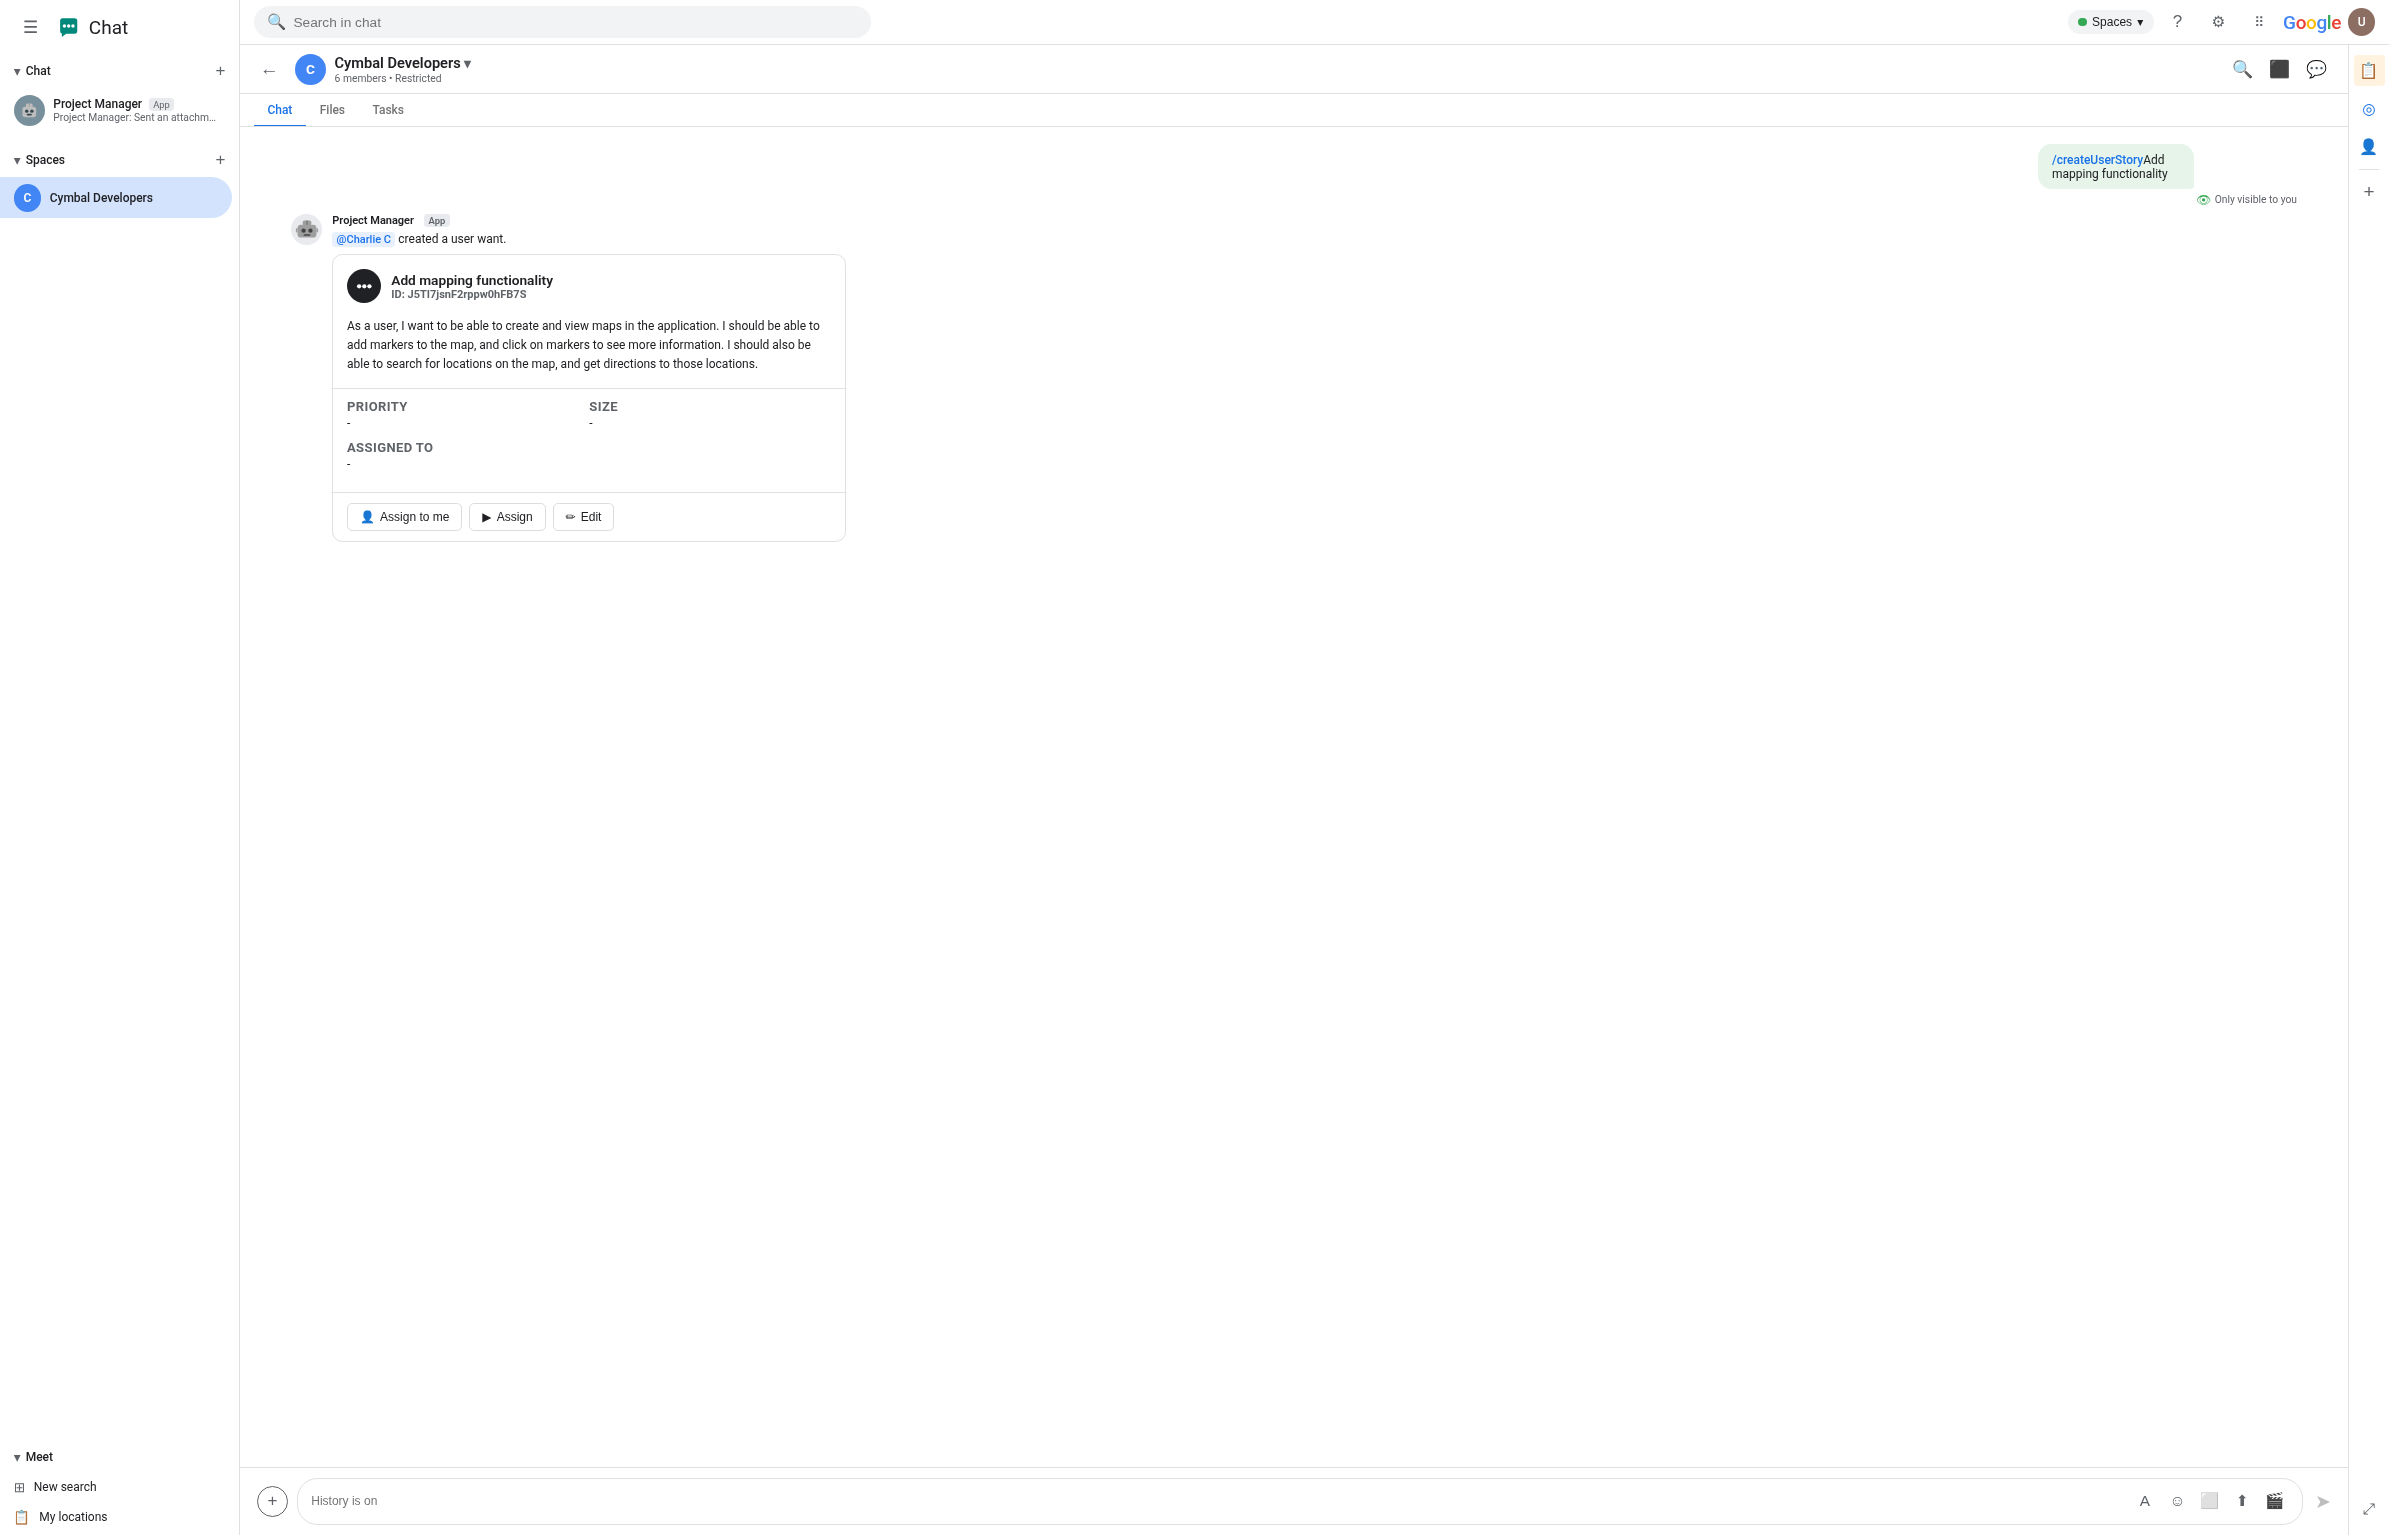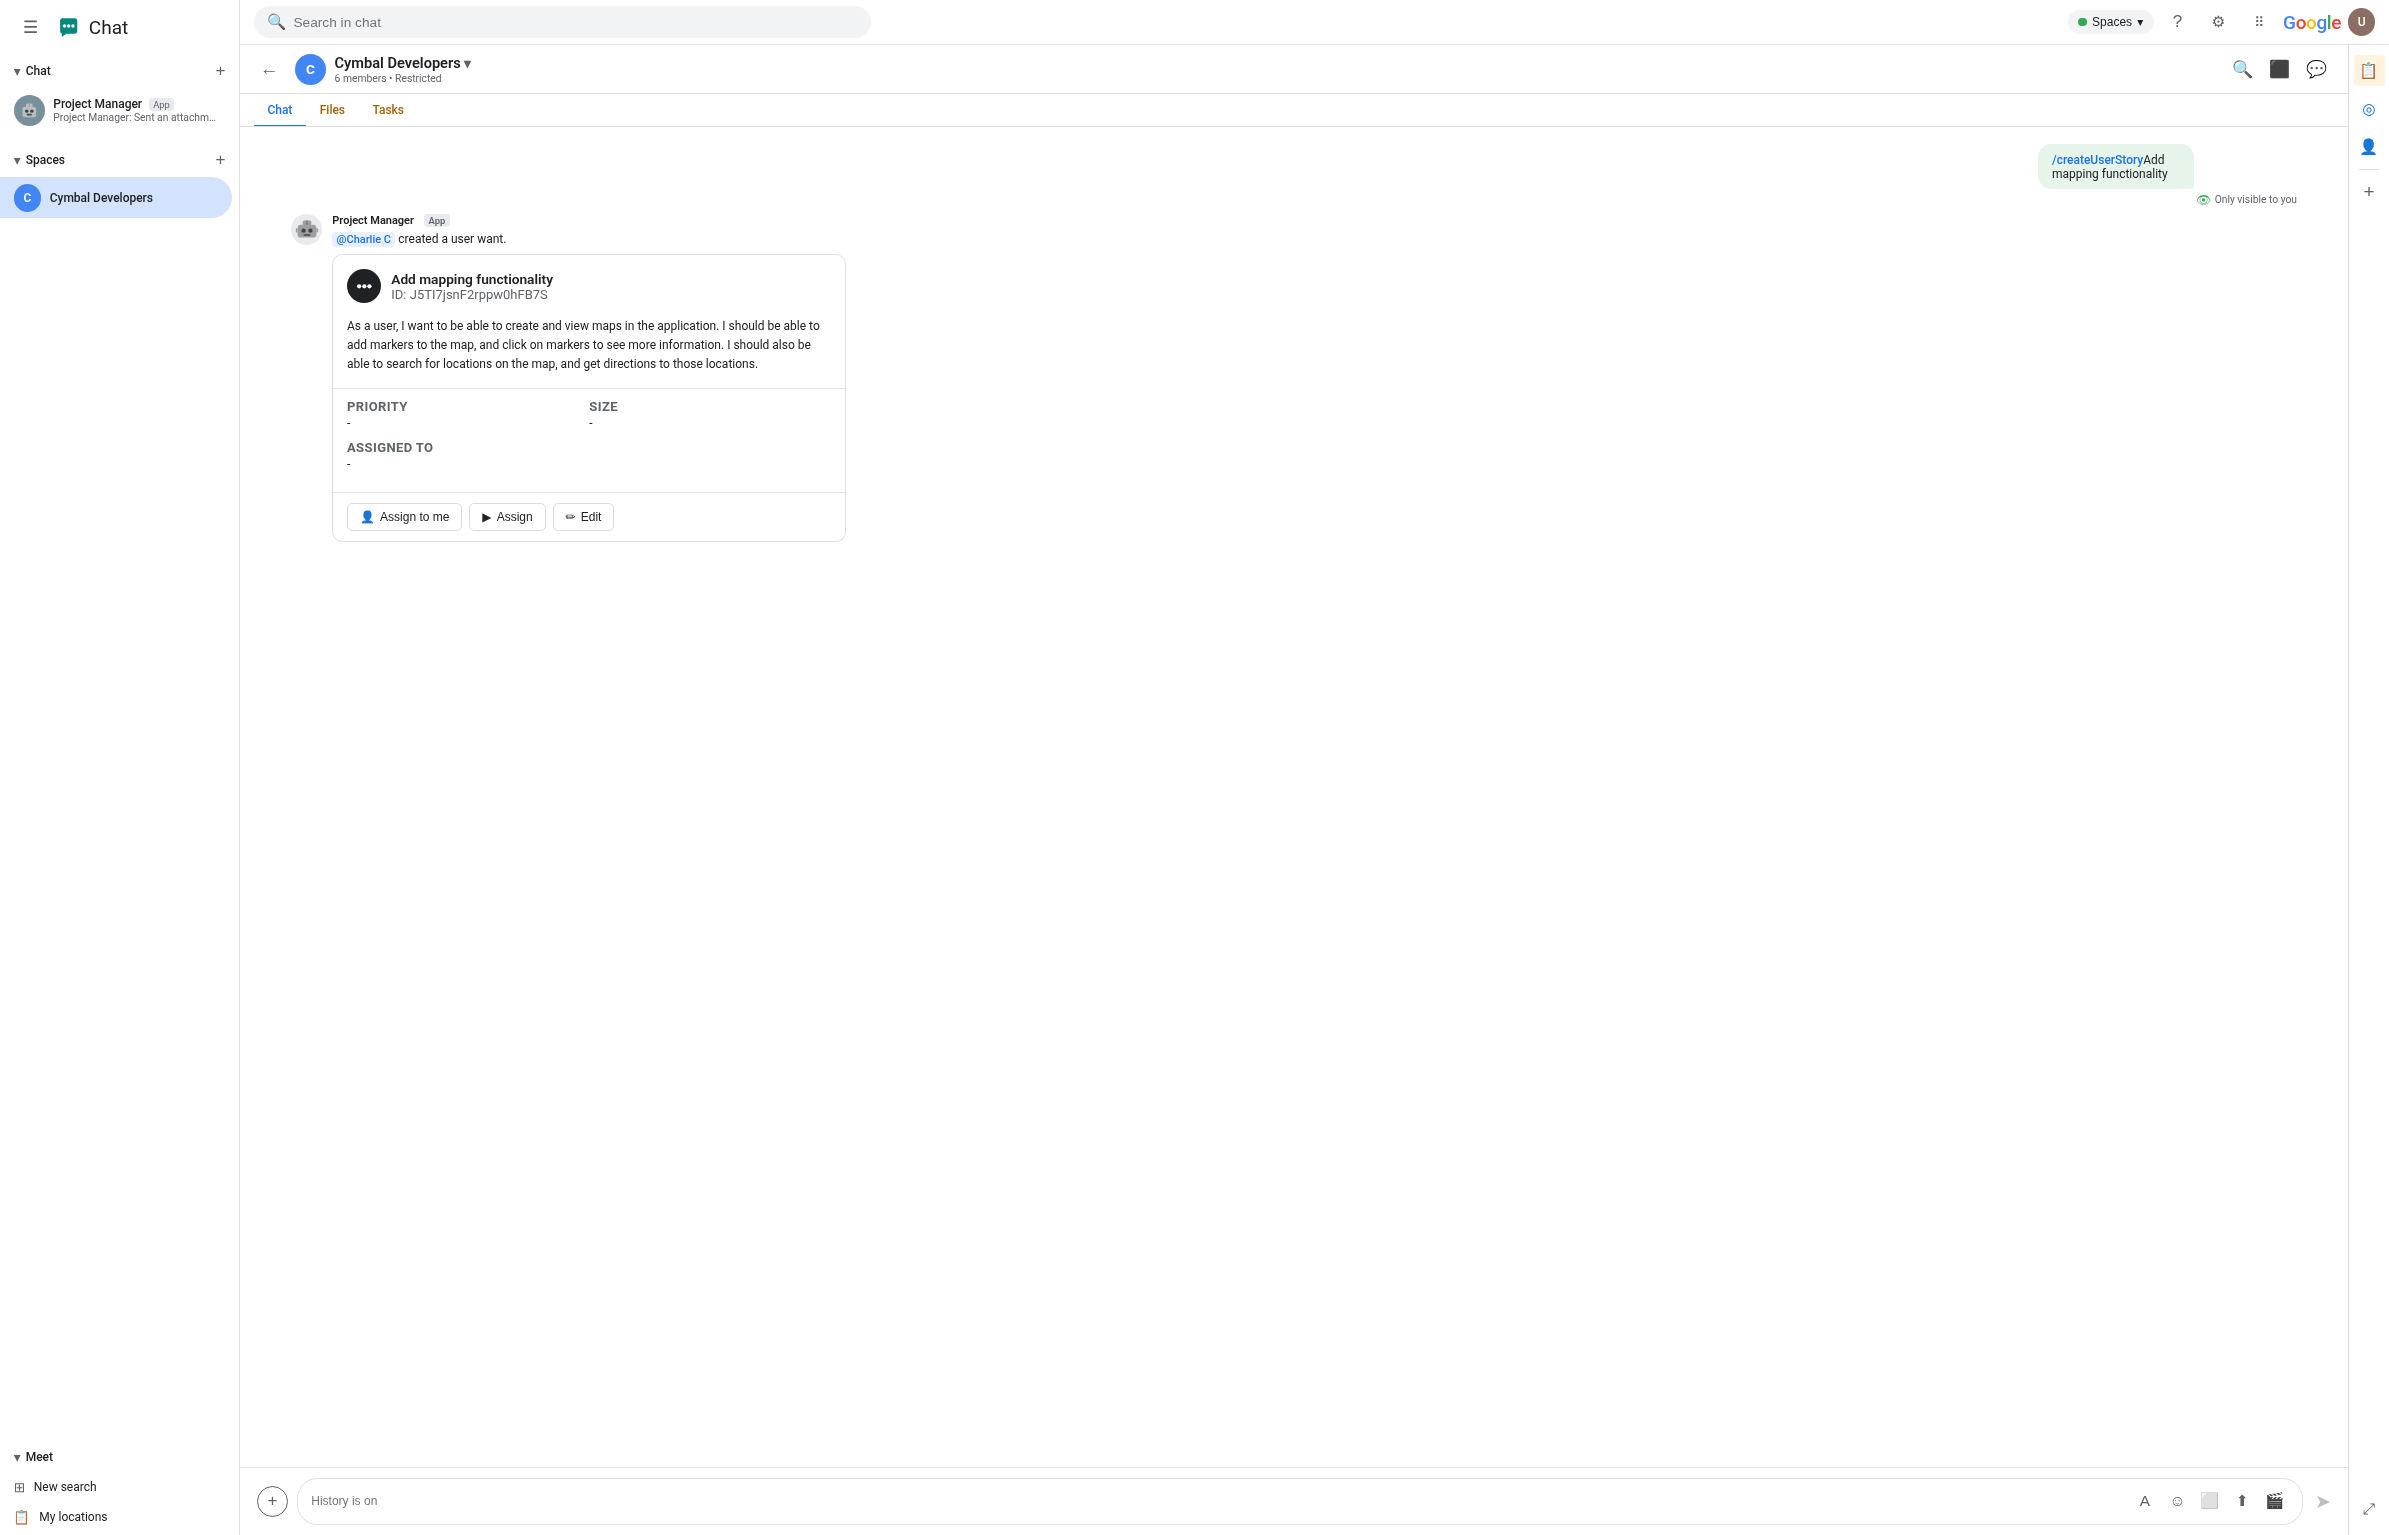"Files" .tab { color: #a16207 -> #737373 }
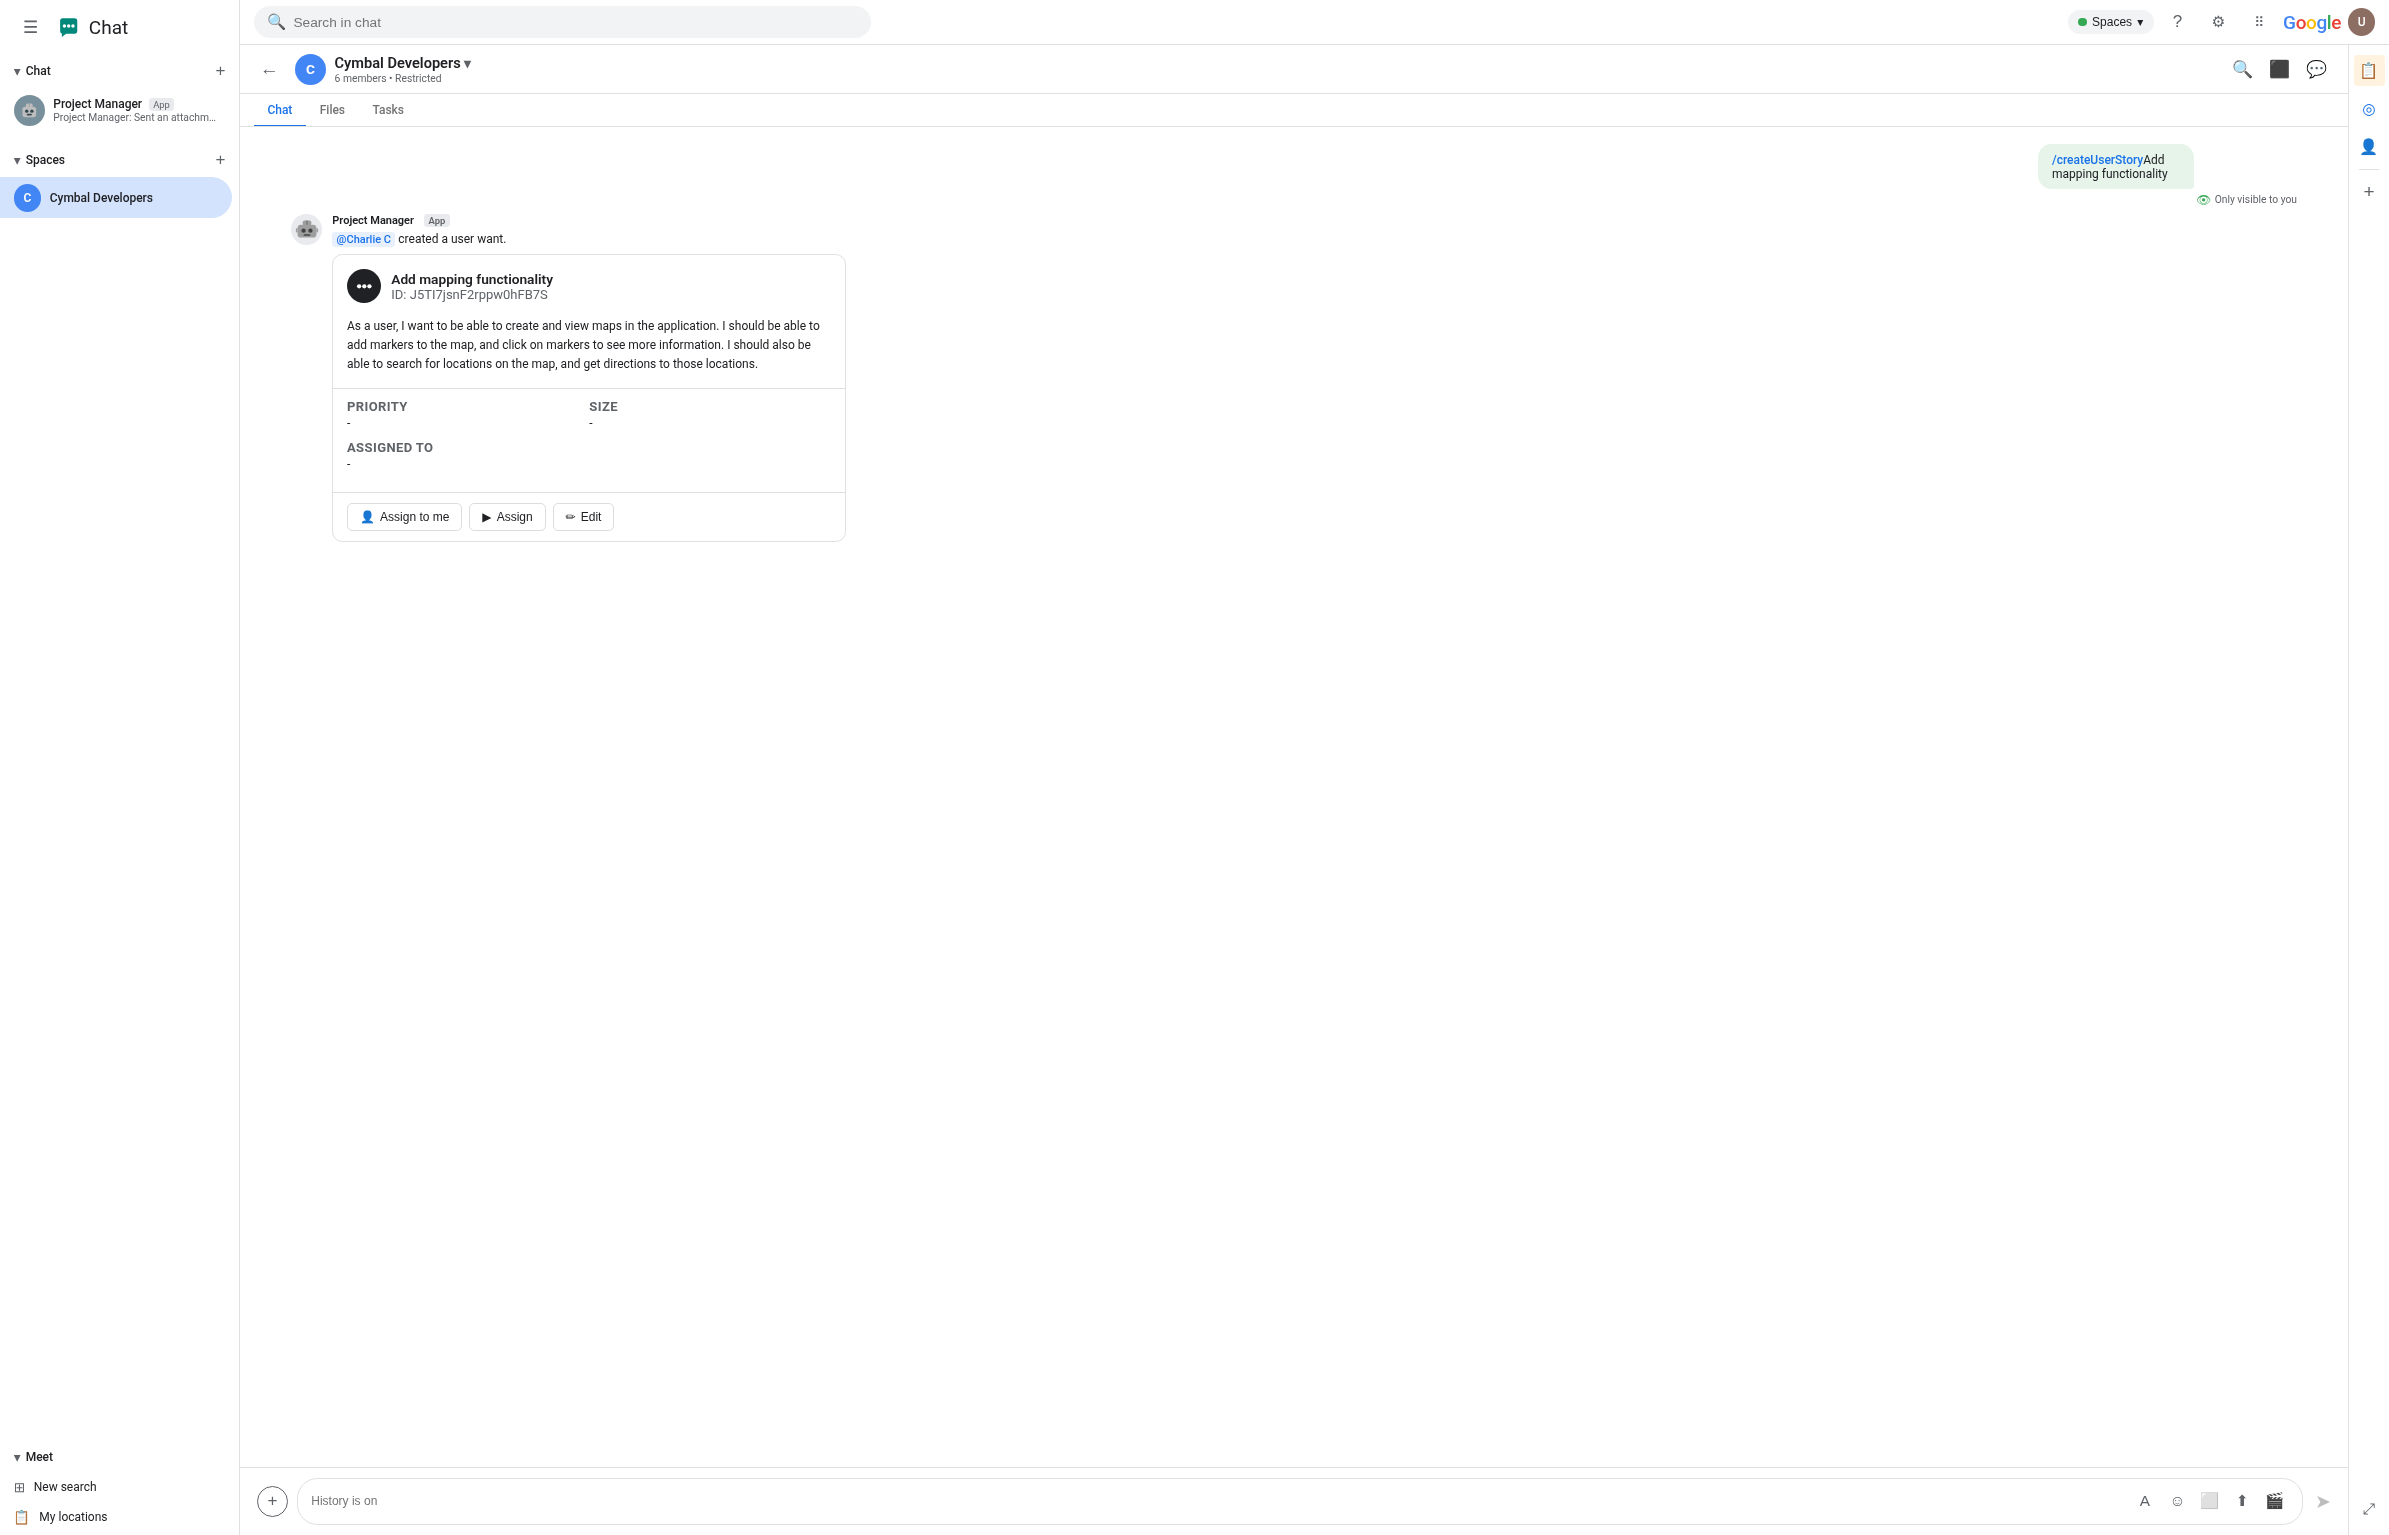"ID: J5TI7jsnF2rppw0hFB7S" .story-id { font-size: 13px -> 11px; font-weight: none -> bold }
